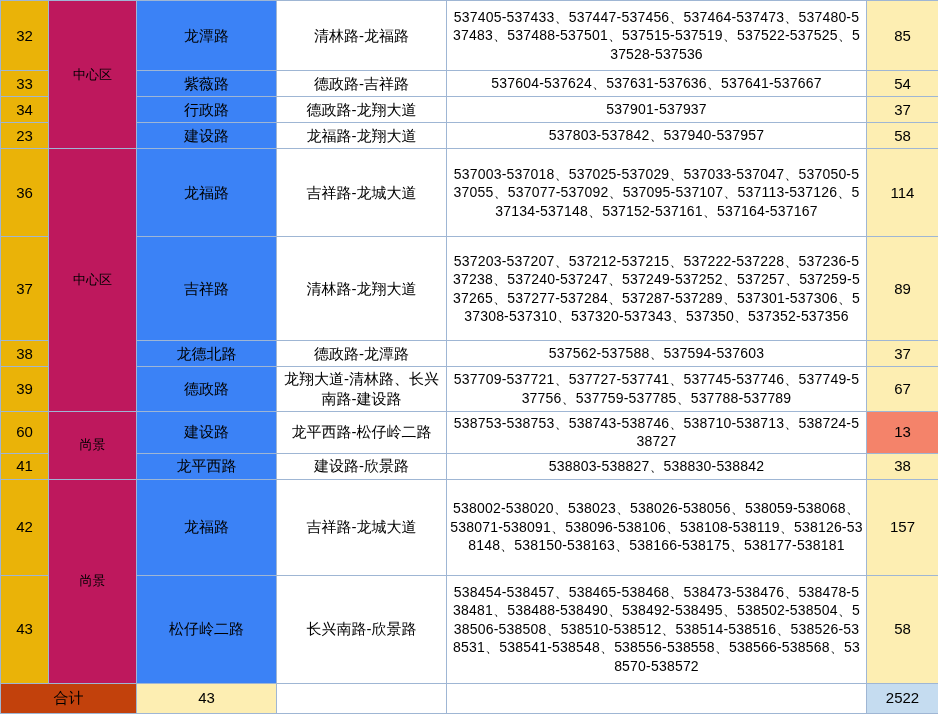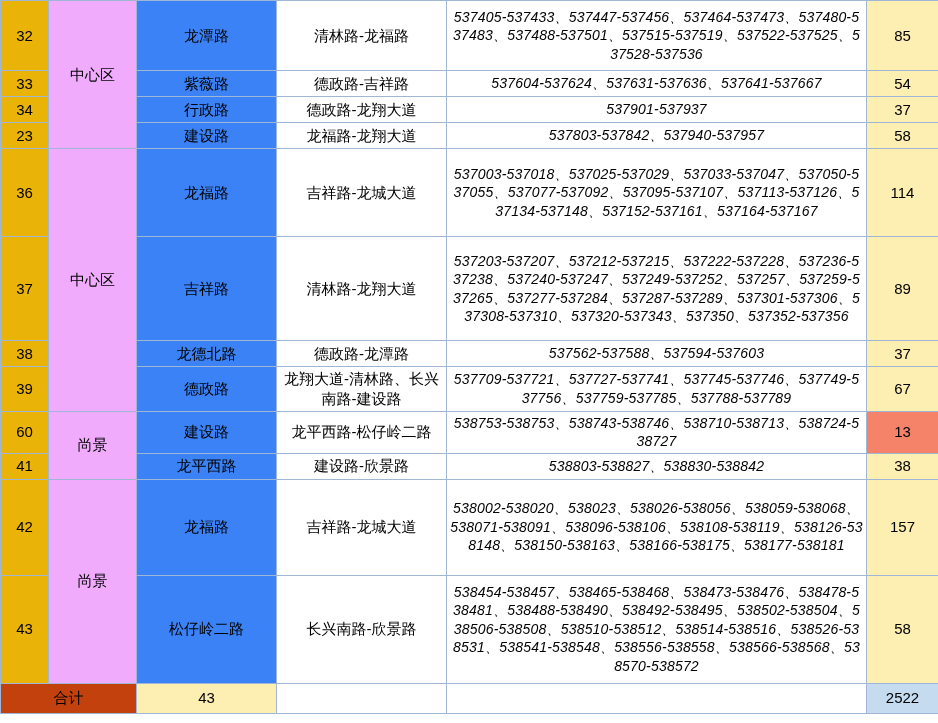"537405-537433、537447-537456、537464-53747" .nums { font-style: italic -> none }
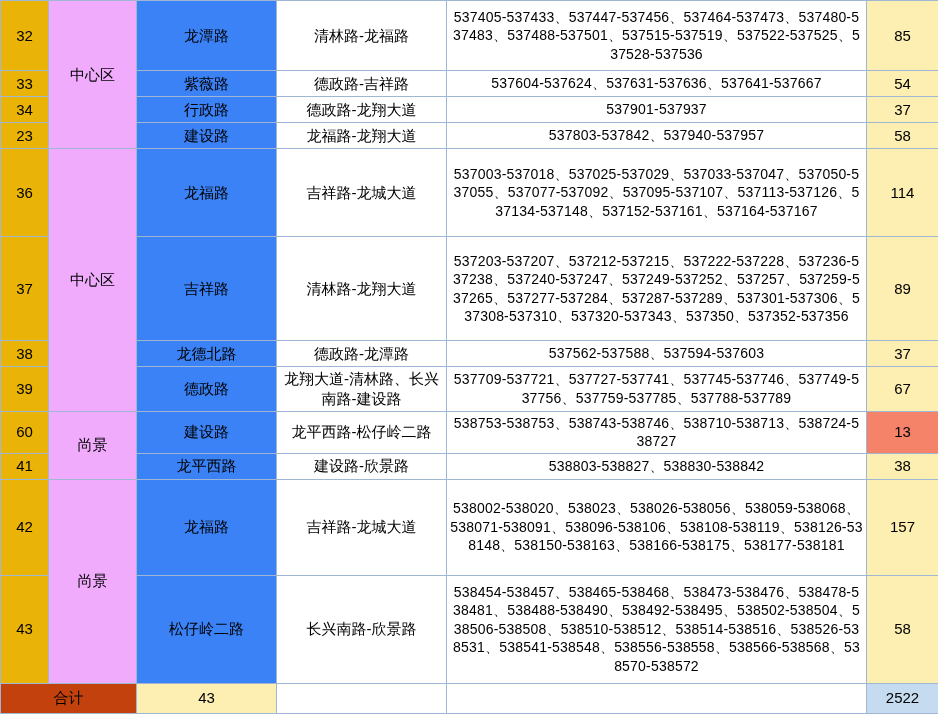"中心区" .area { background: #f0abfc -> #be185d; font-size: 15px -> 13px }
